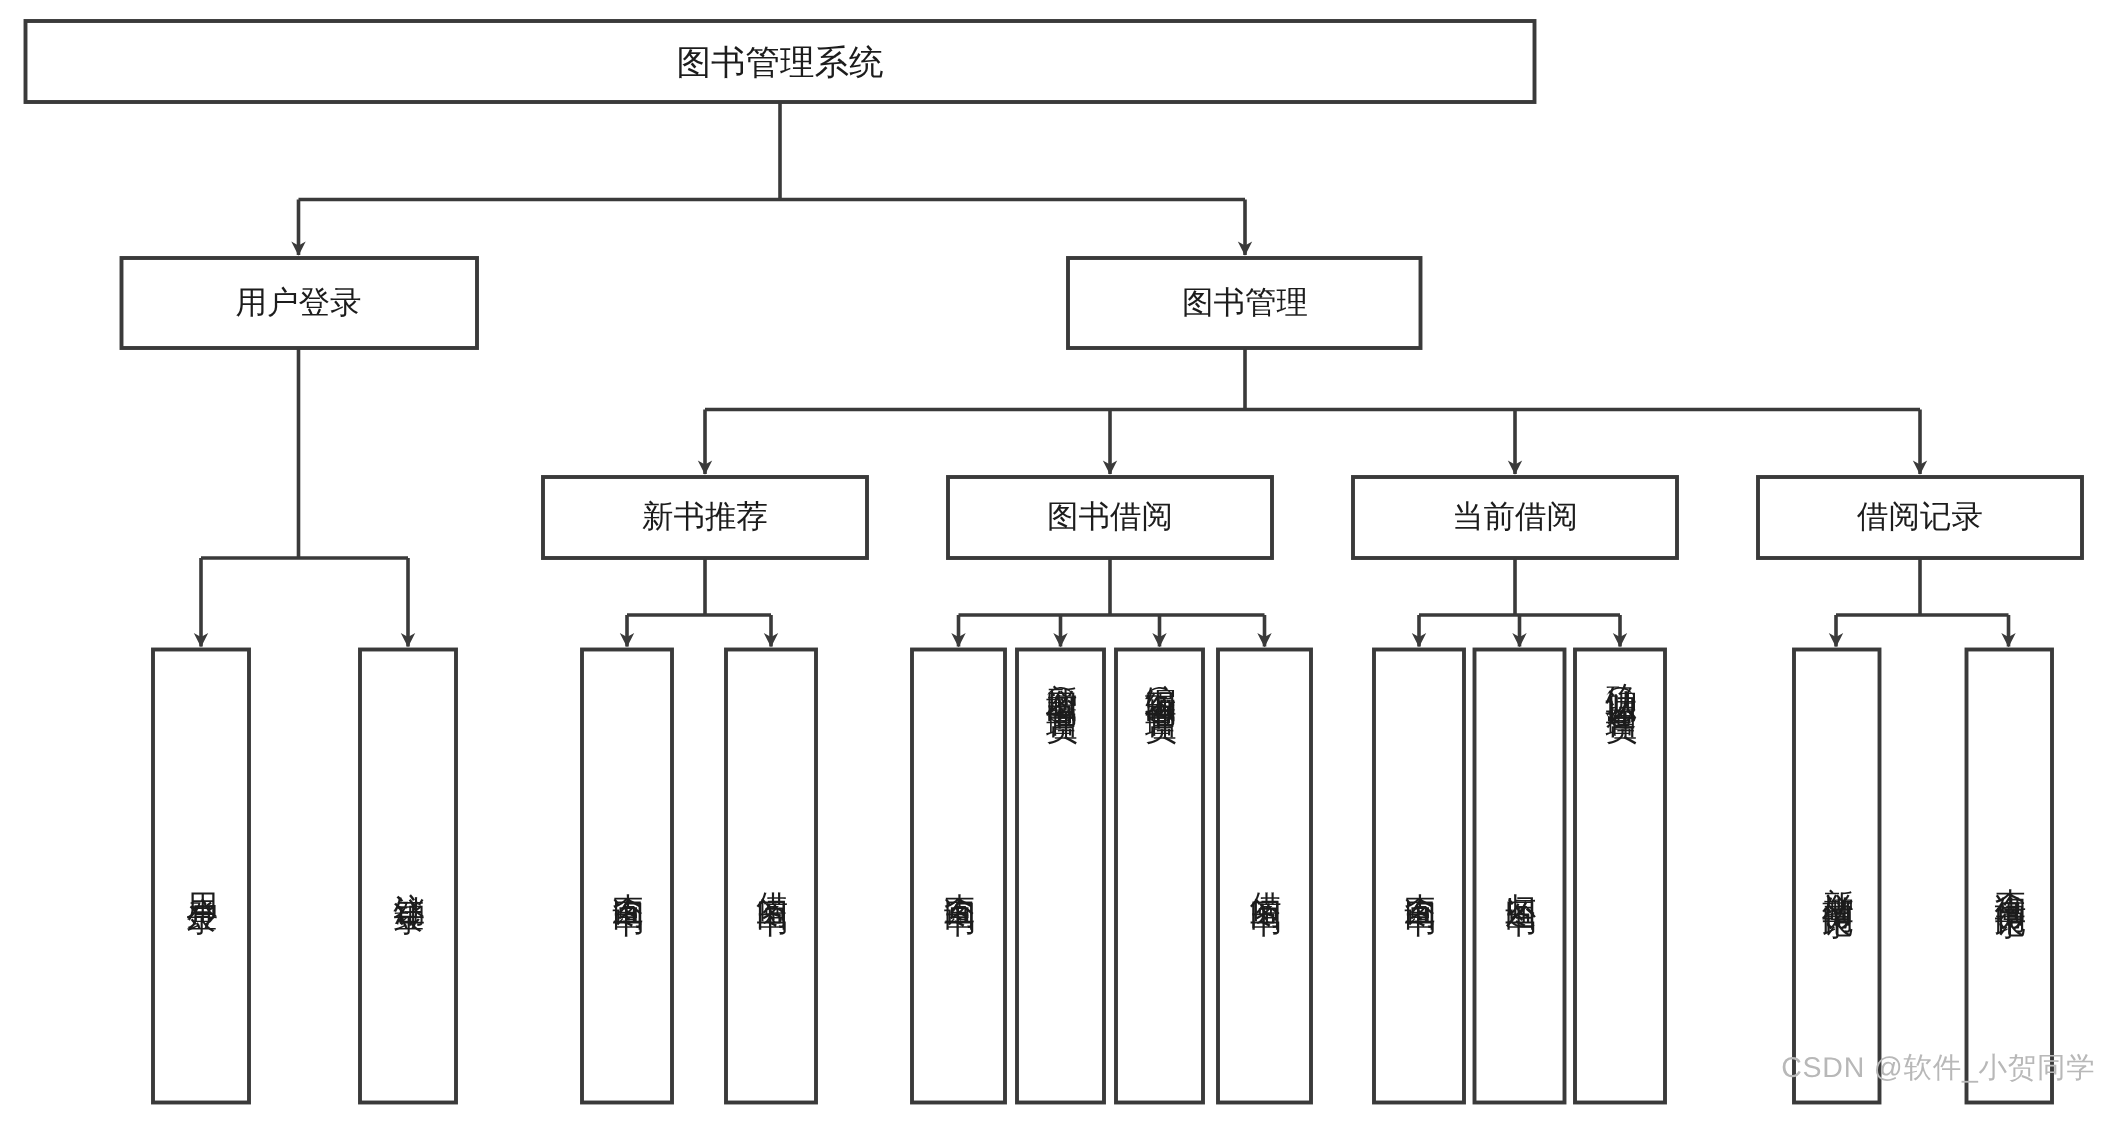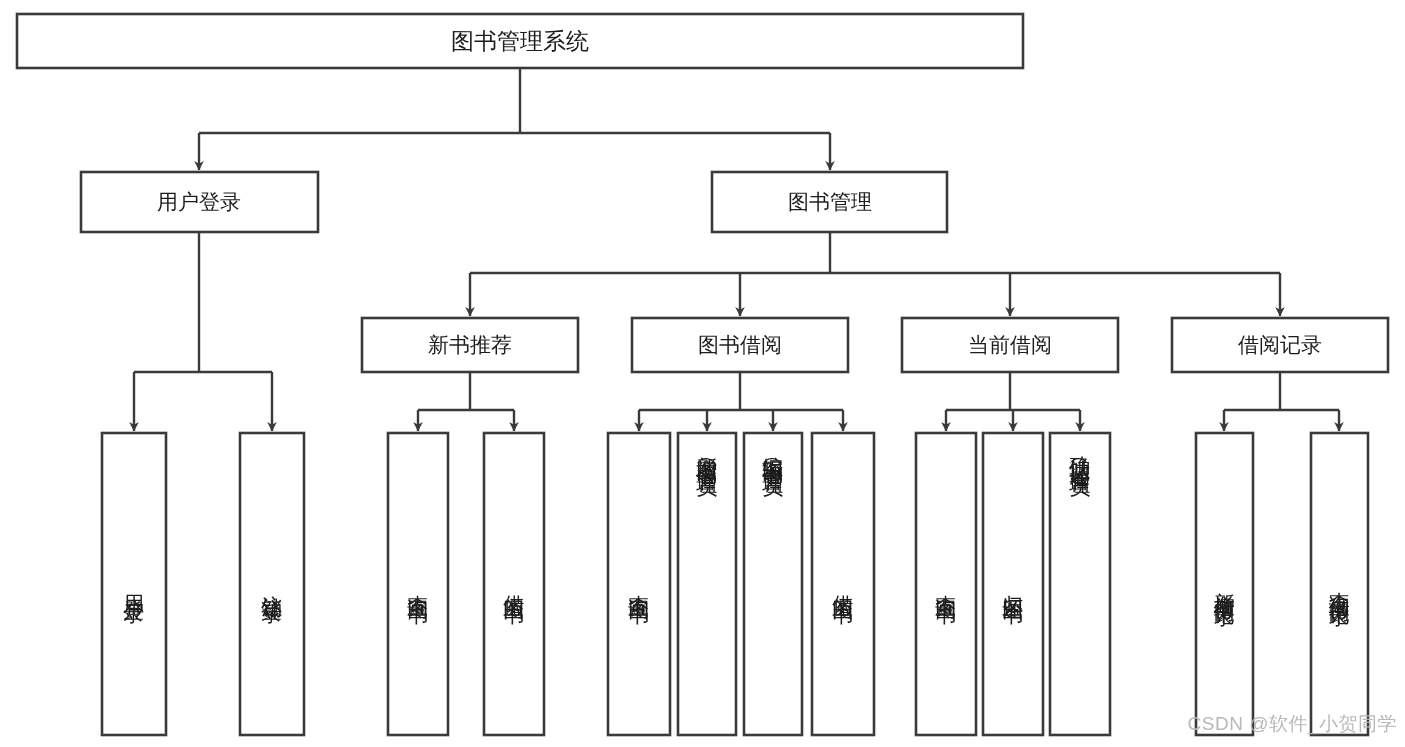"CSDN @软件_小贺同学" #watermark { bottom: 10px -> 22px }
